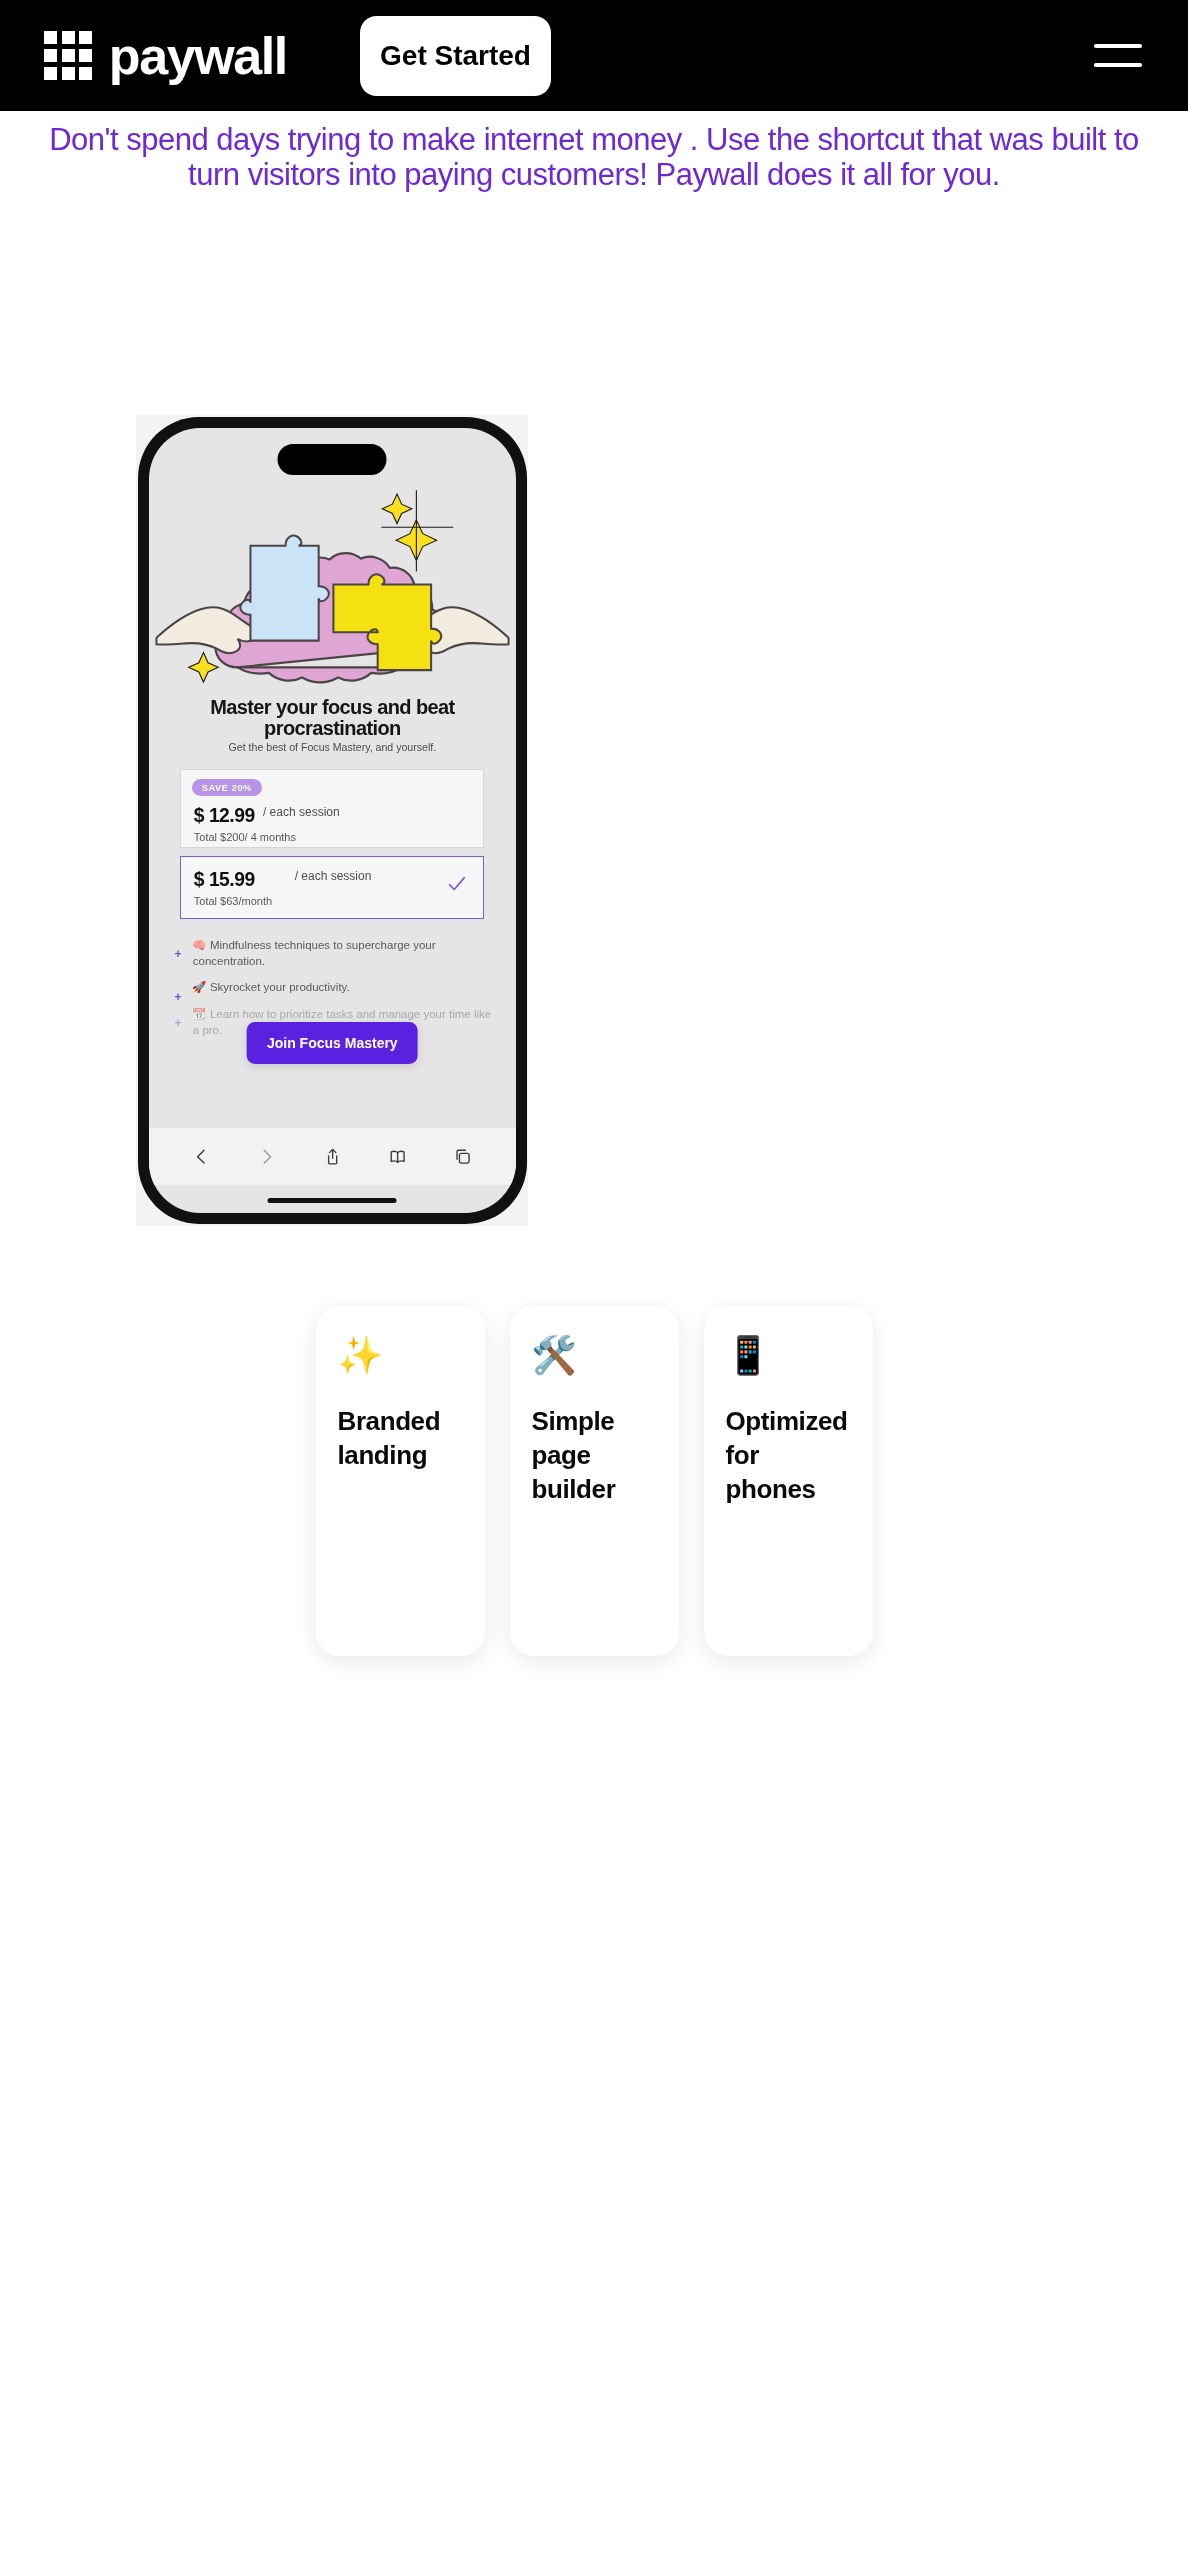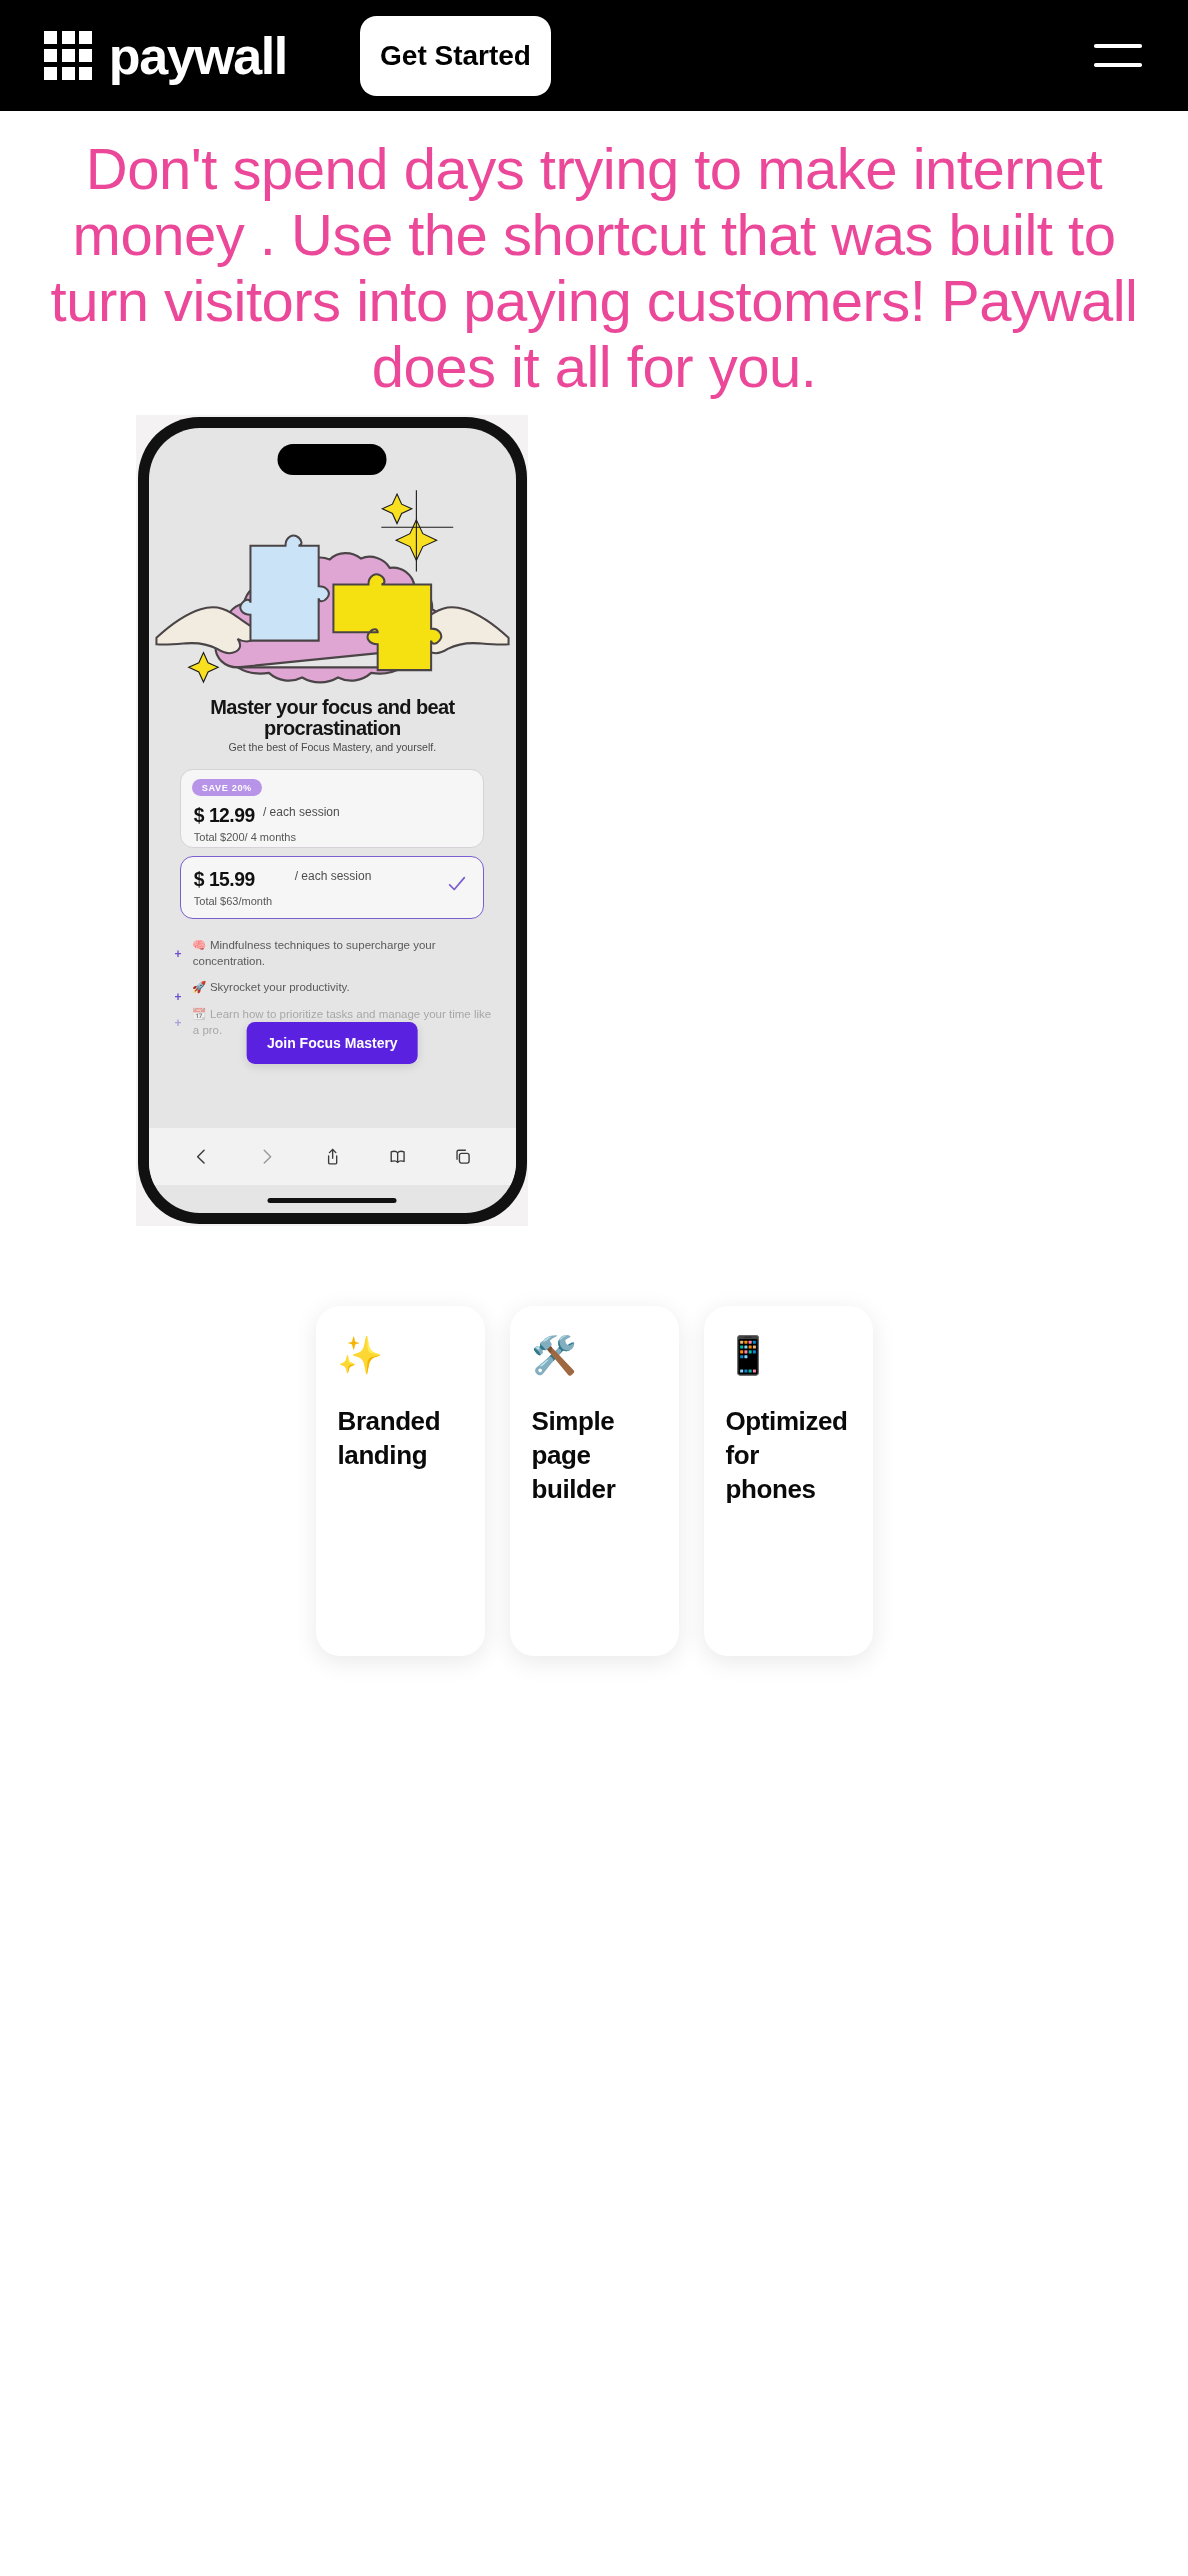"Don't spend days trying to" #hero-headline { color: #ec4899 -> #6d28d9; font-size: 58px -> 31px; top: 136px -> 122px }
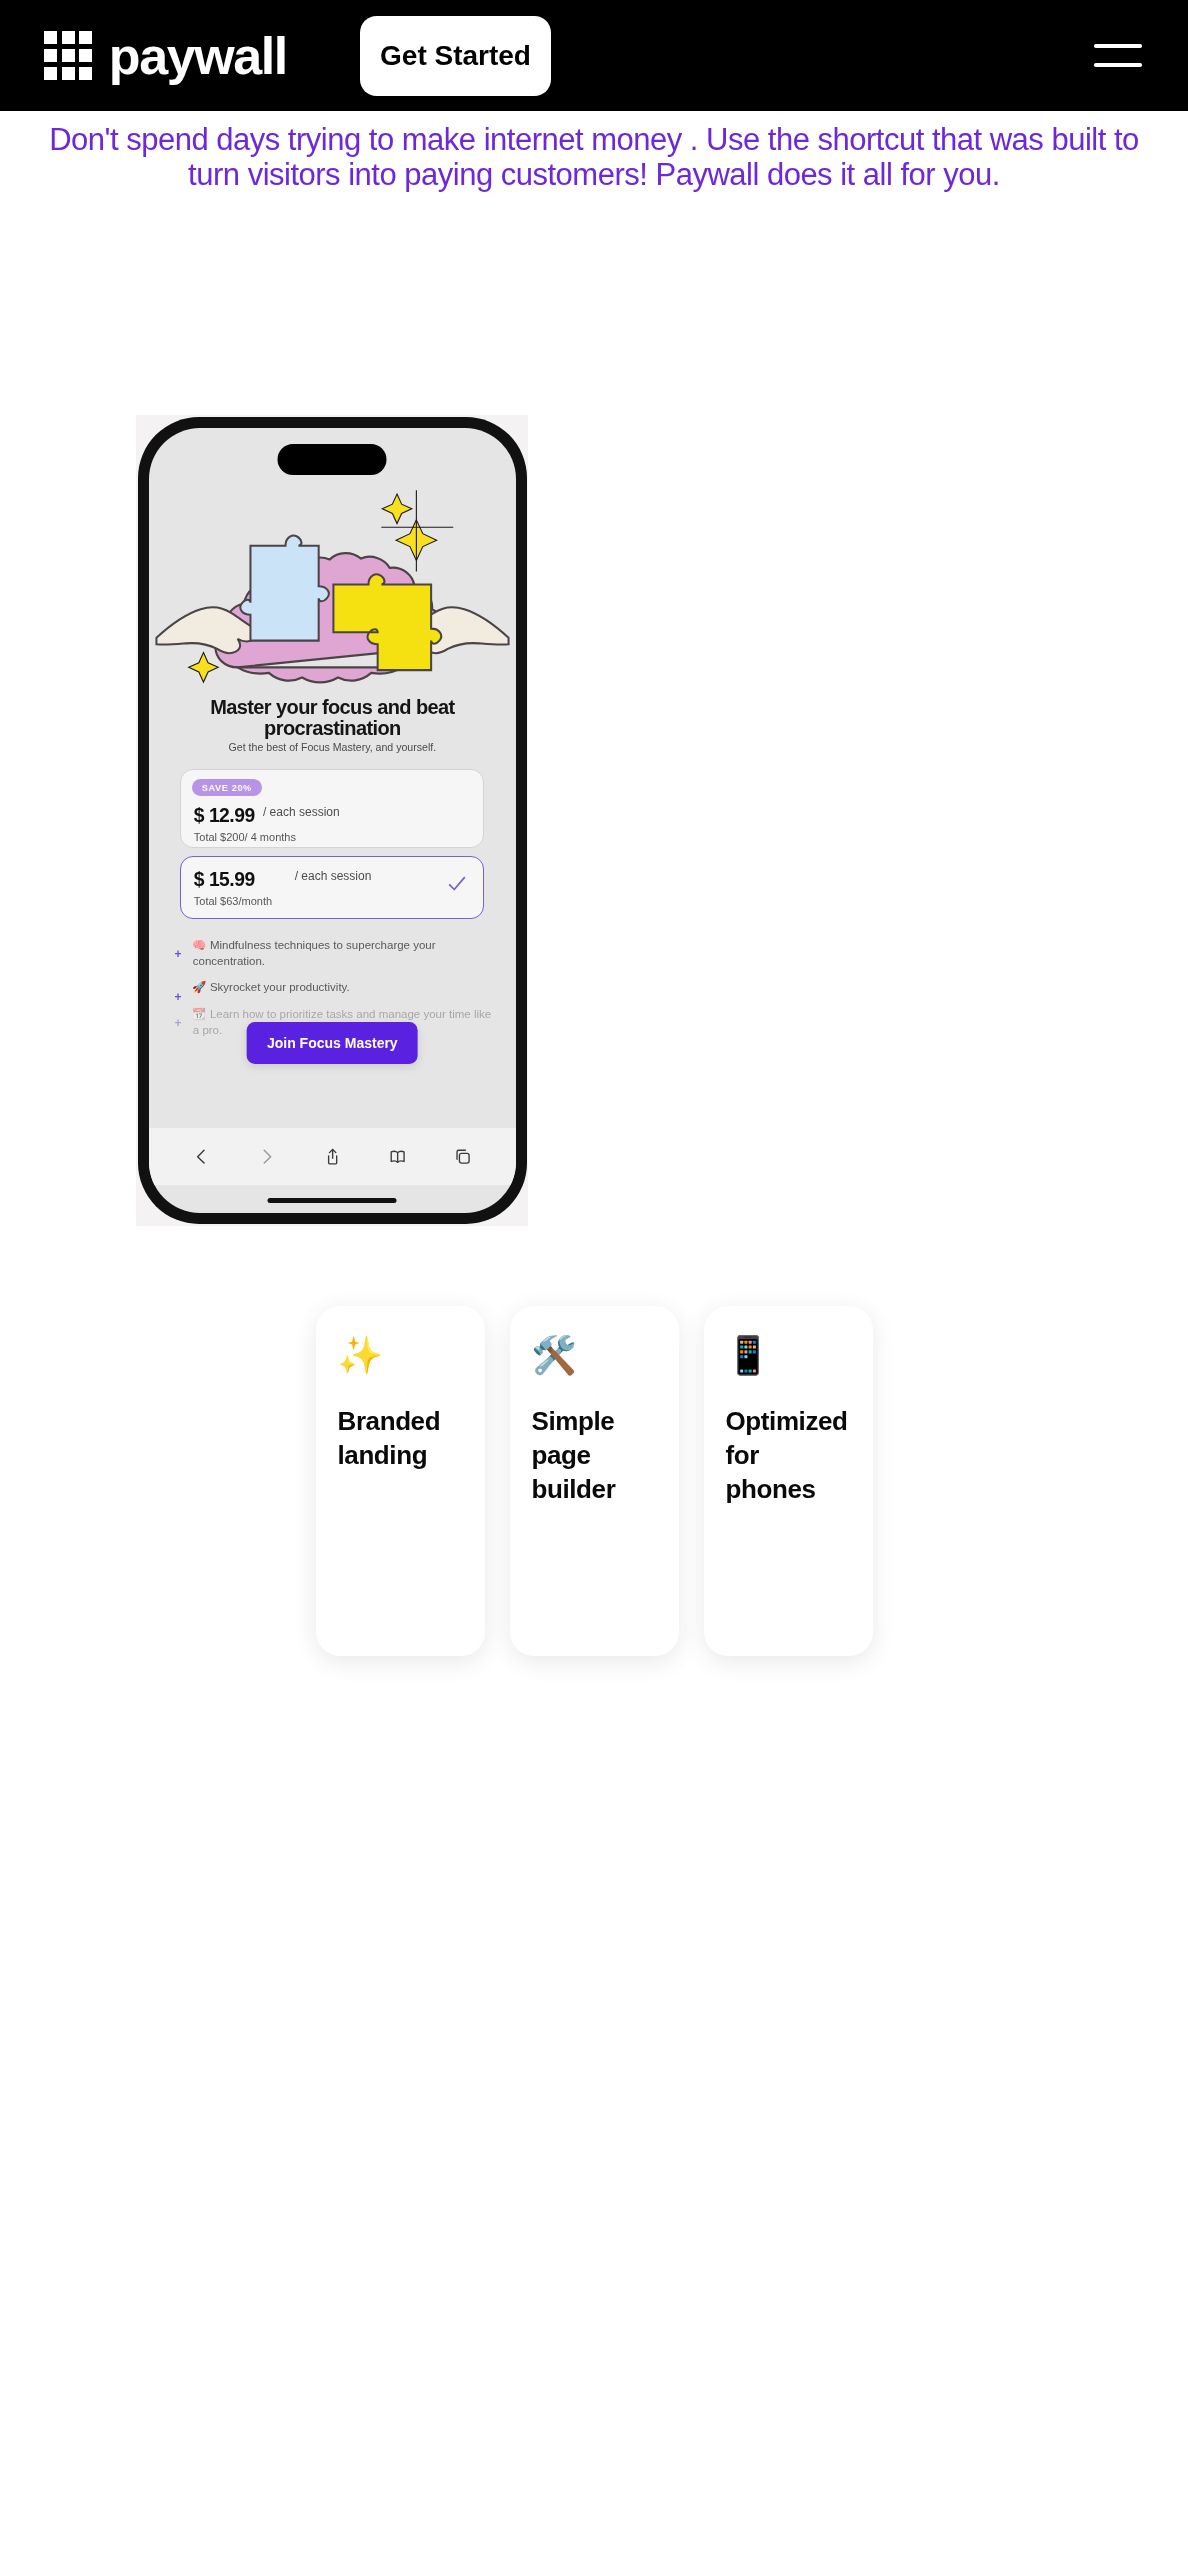"SAVE 20%" .price-card { border-radius: 13px -> 0 }
